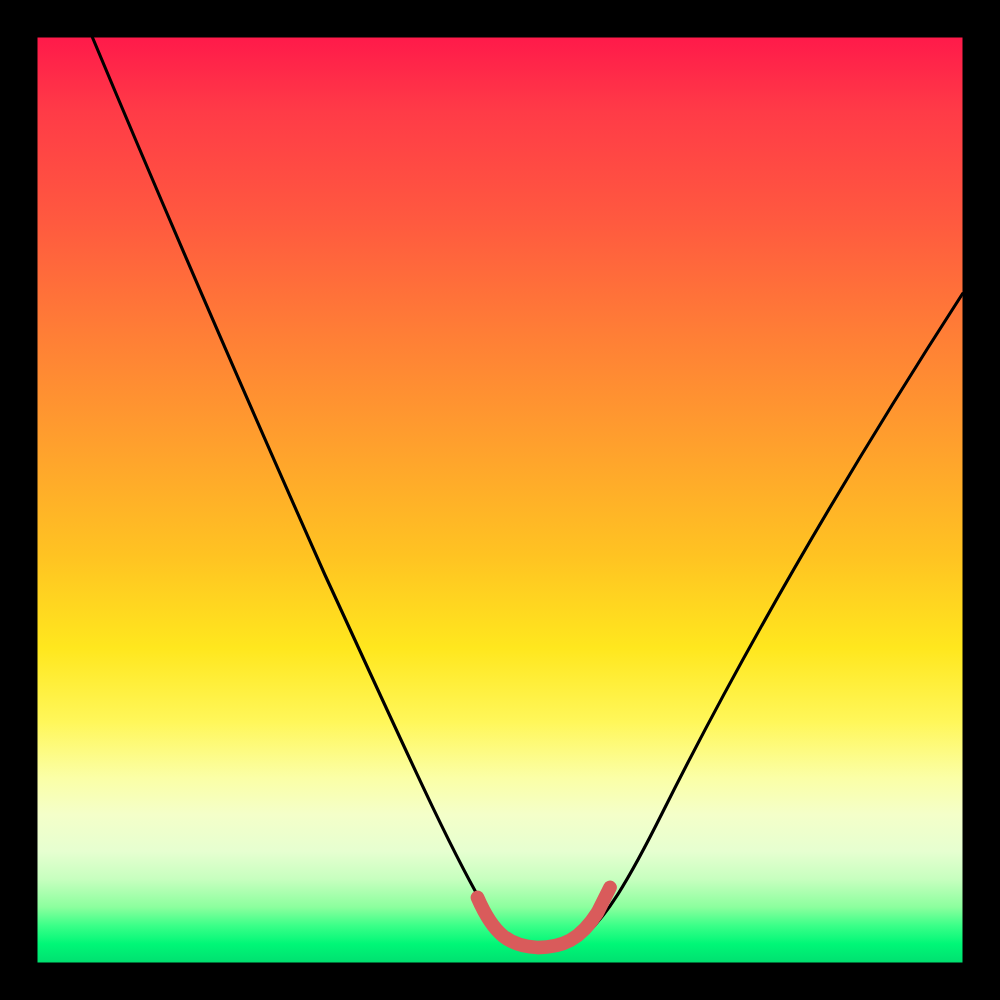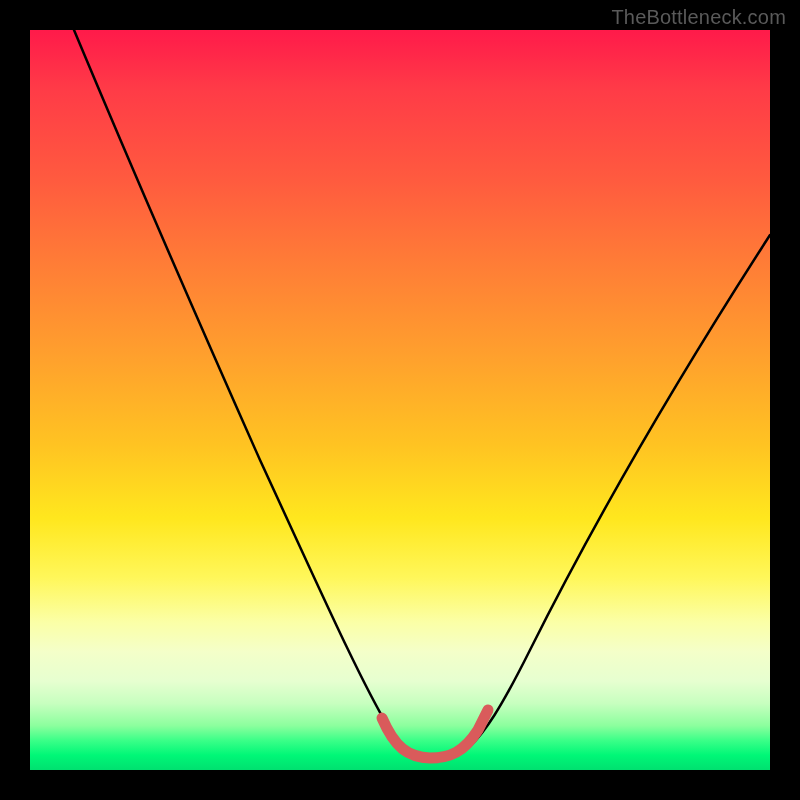"TheBottleneck.com" div.watermark { html: <div>TheBottleneck.com</div> -> none }
